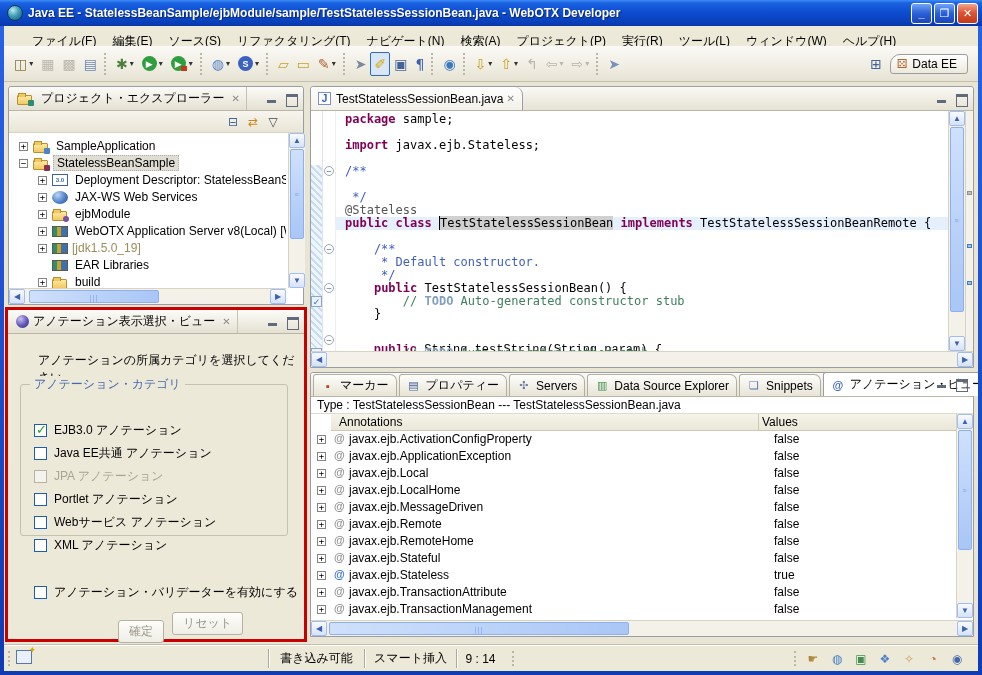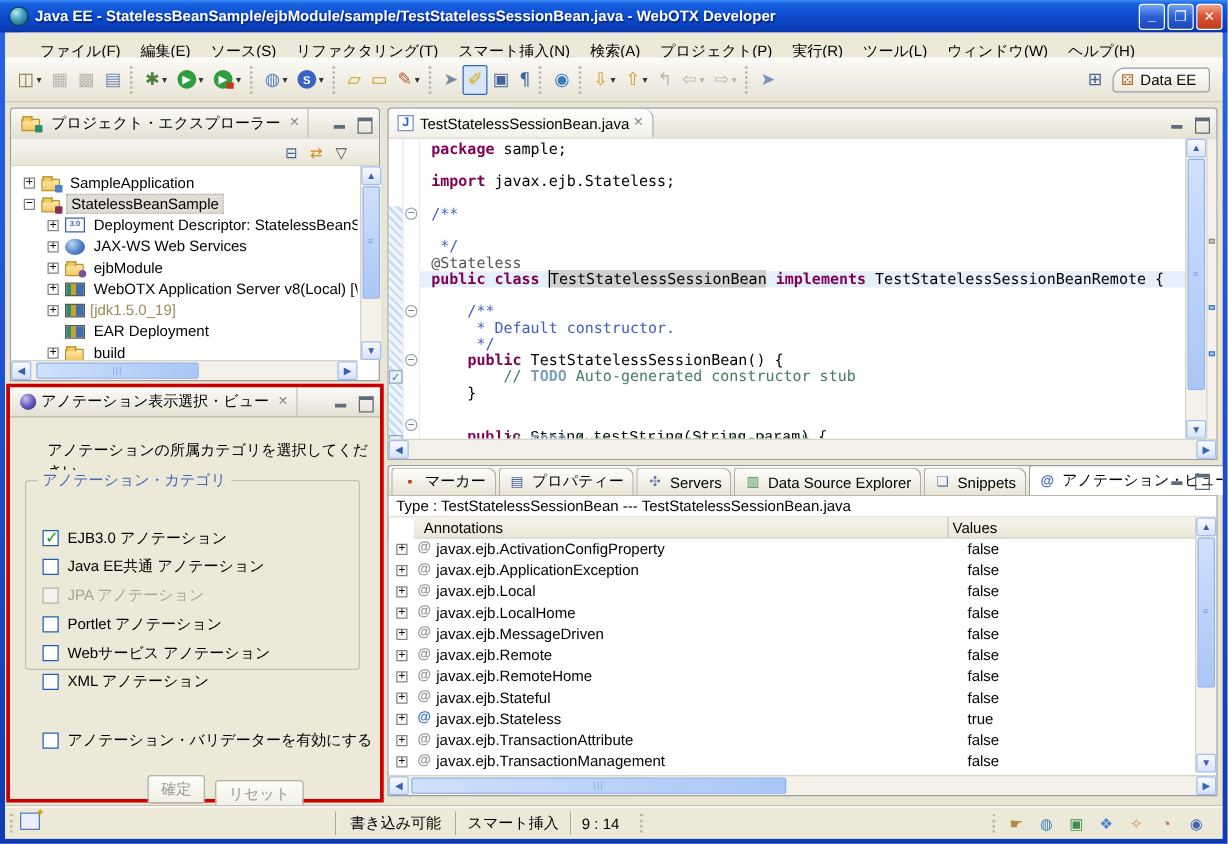"スマート挿入(N)" span.menuitem { text: スマート挿入 -> ナビゲート }
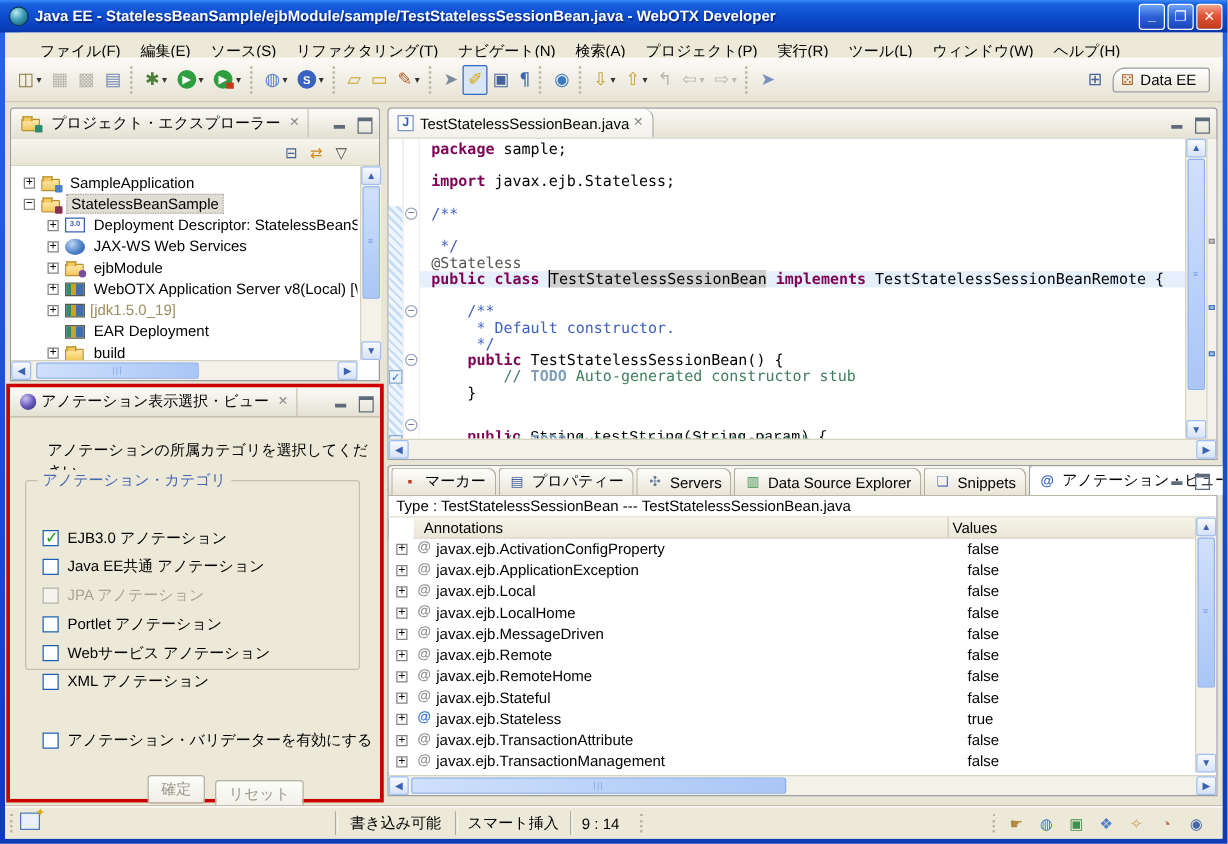"EAR Deployment" span.tlabel { text: Deployment -> Libraries }
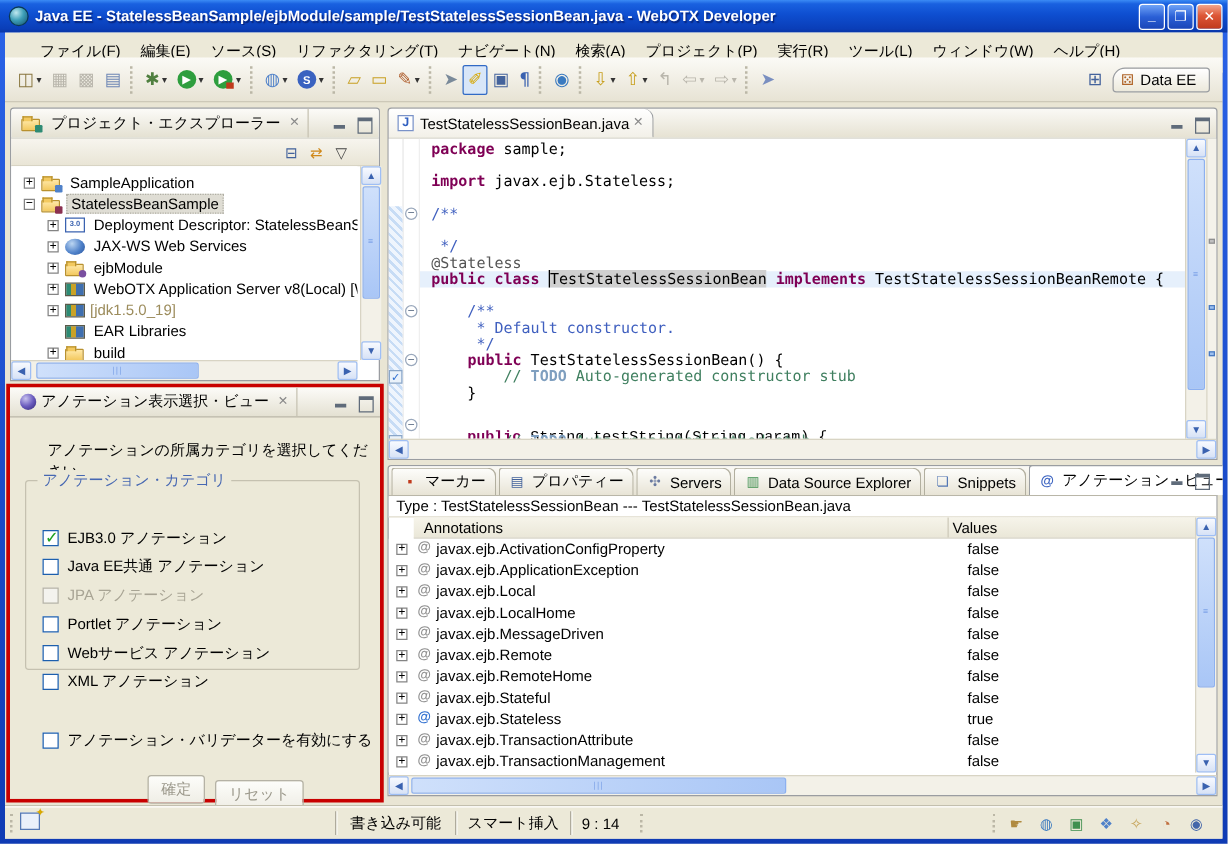"リセット" div.btn { top: 288px -> 276px }
